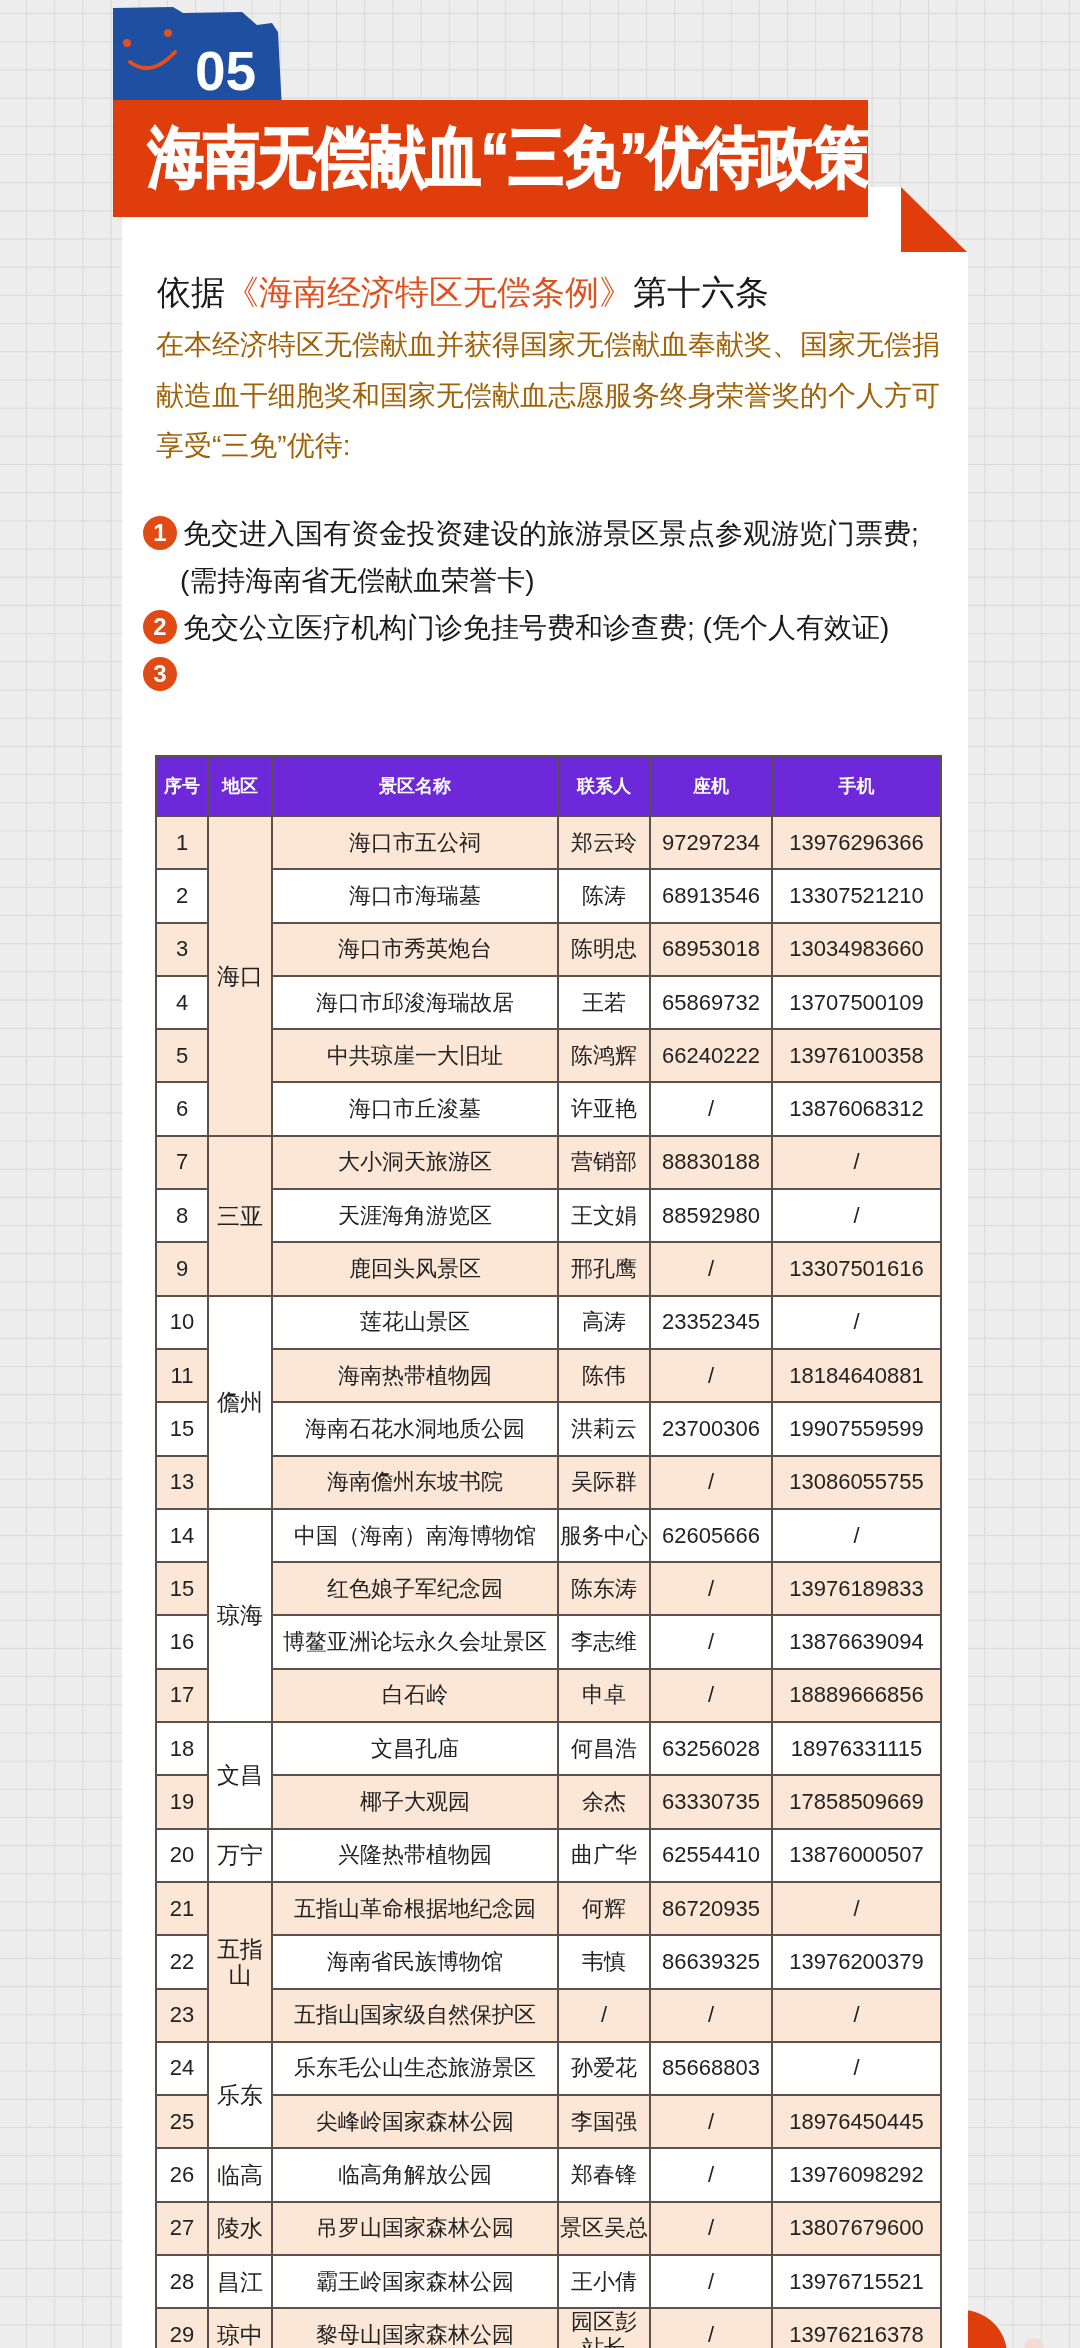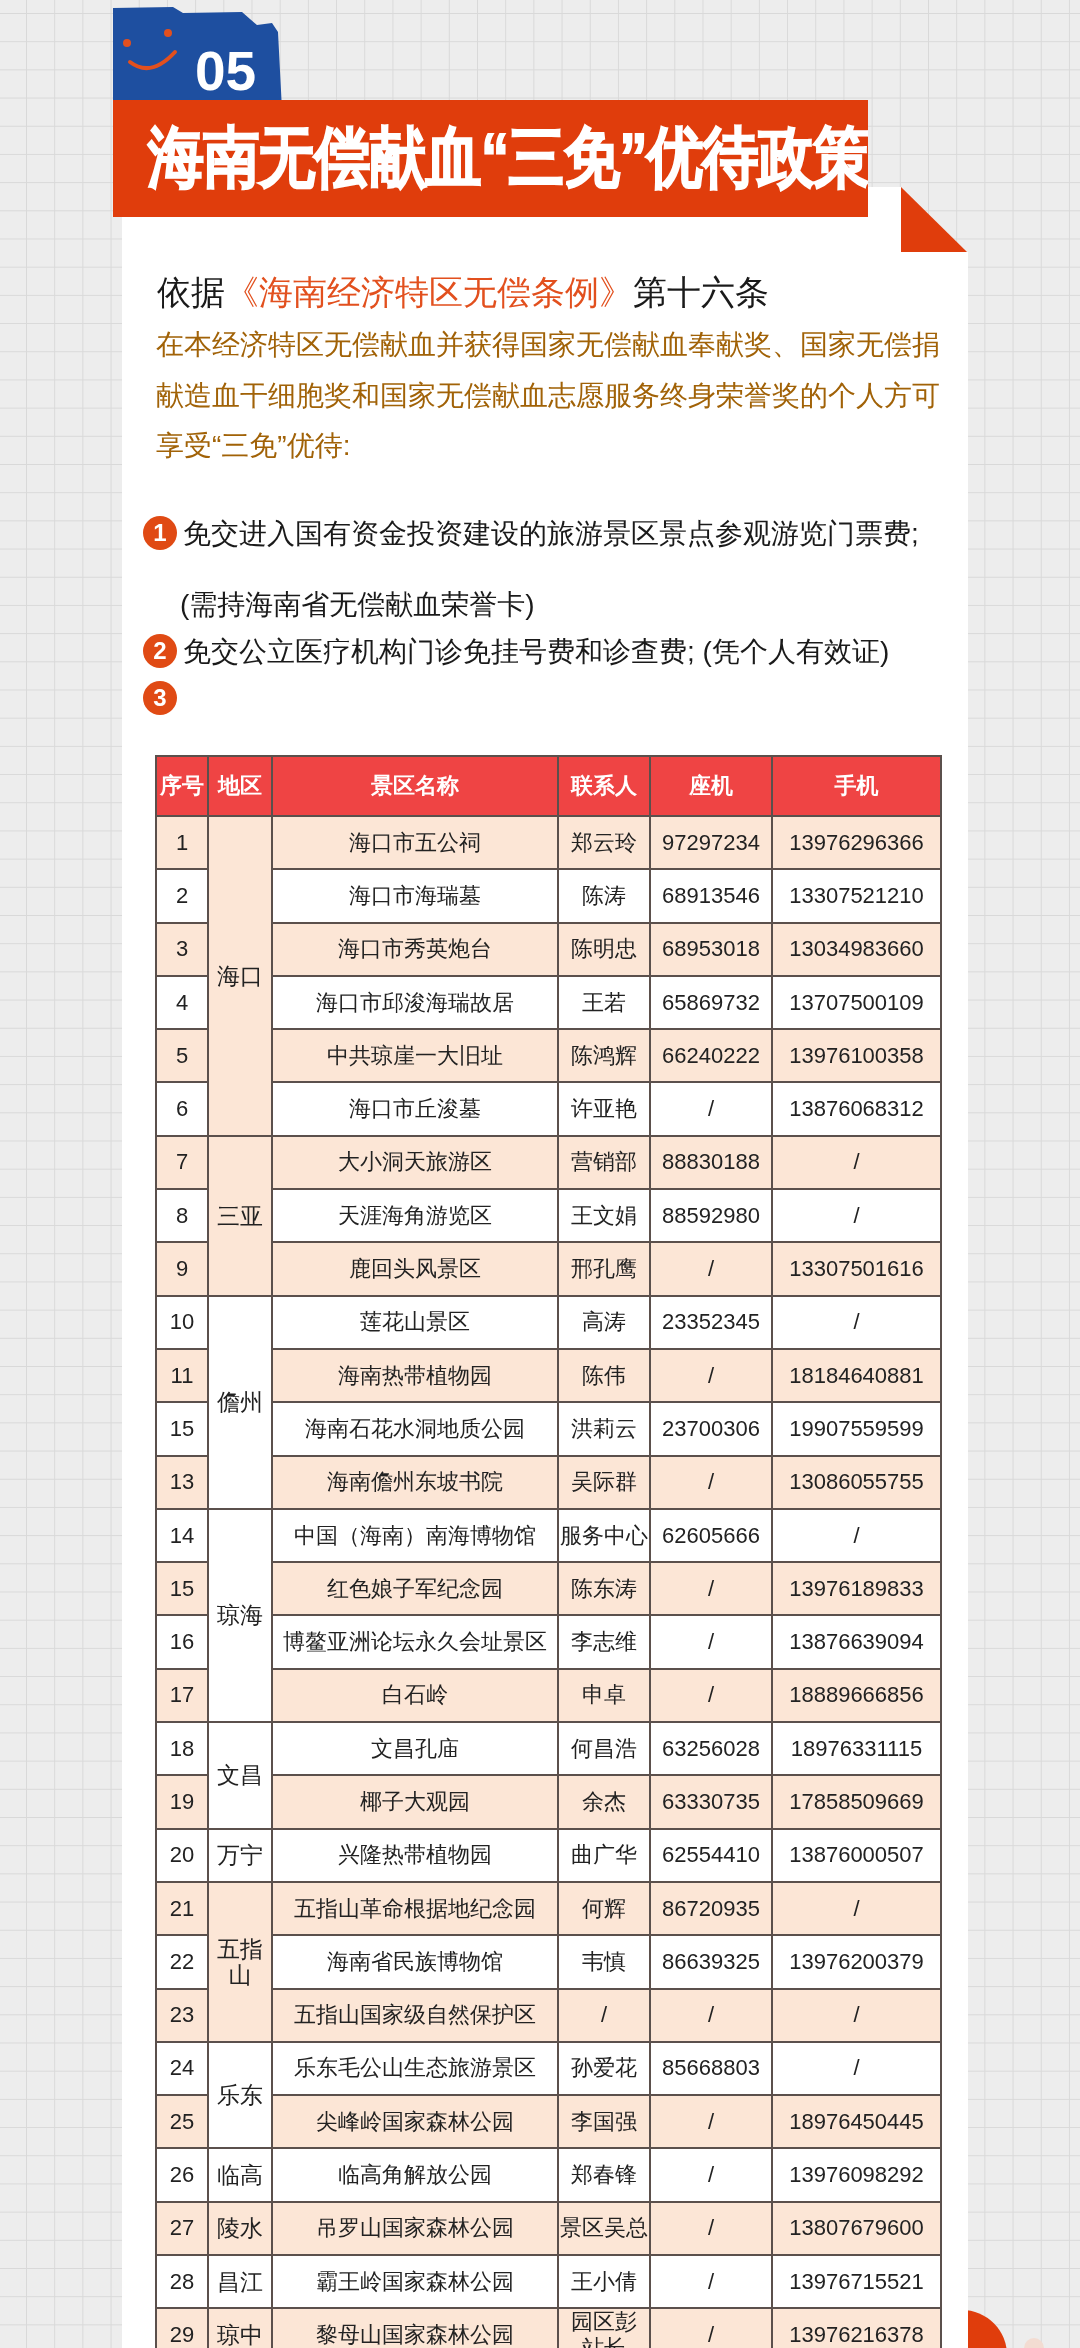"(需持海南省无偿献血荣誉卡)" .benefit .note { margin-top: 24px -> none }
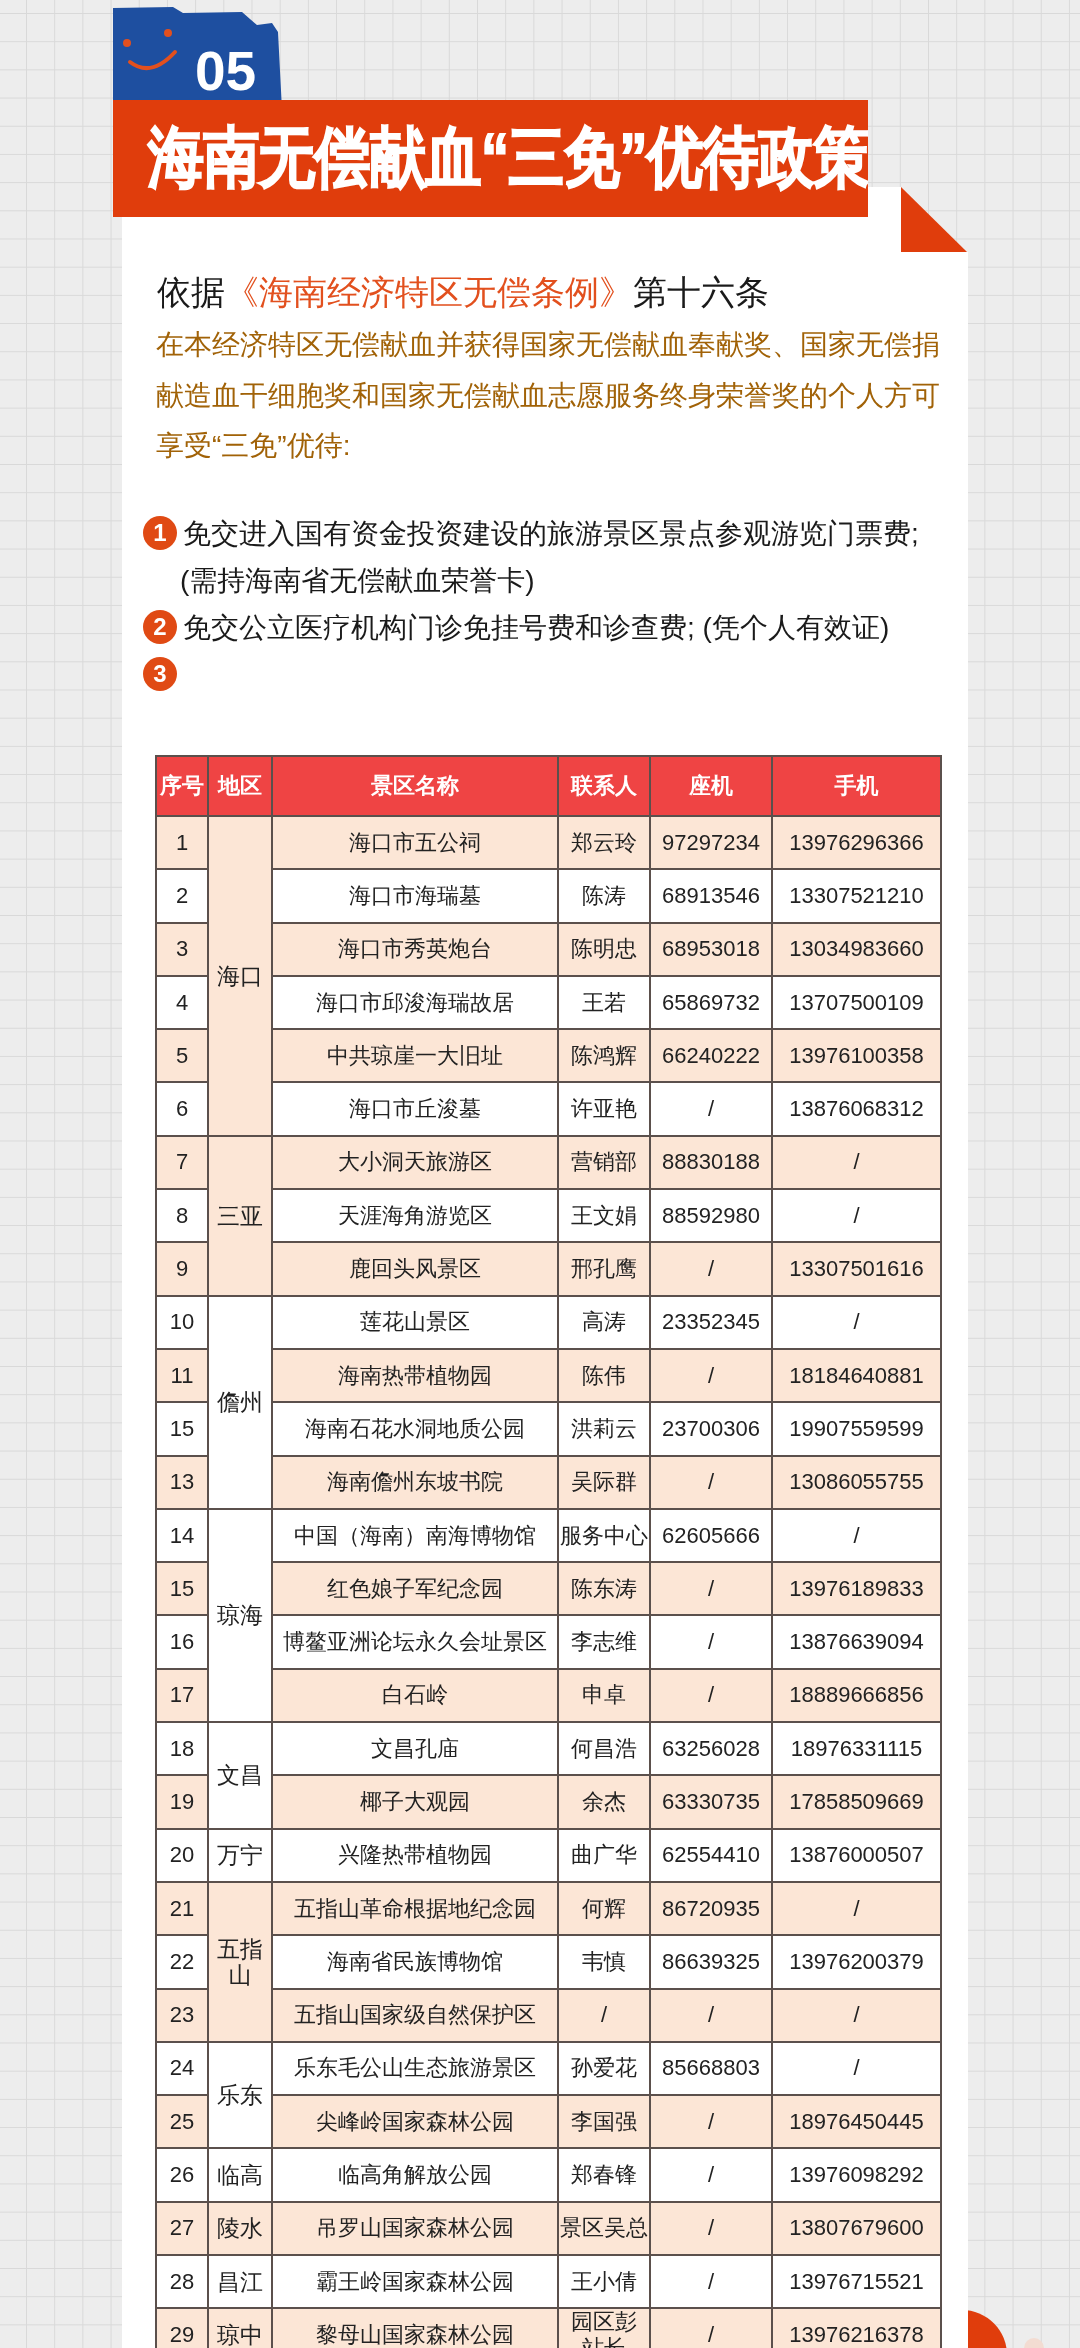"序号" .tbl th { background: #ef4444 -> #6d28d9; font-size: 22px -> 18px }
